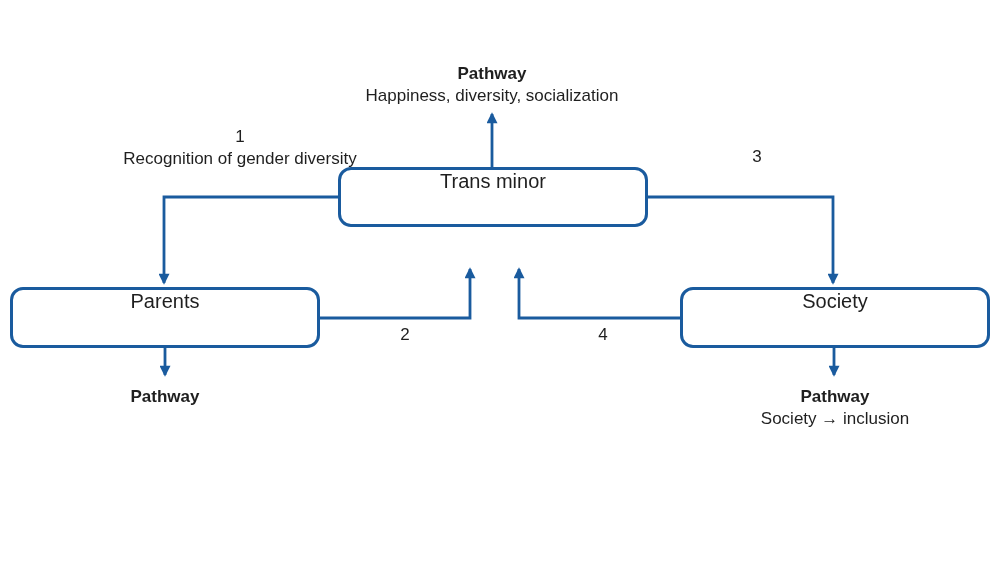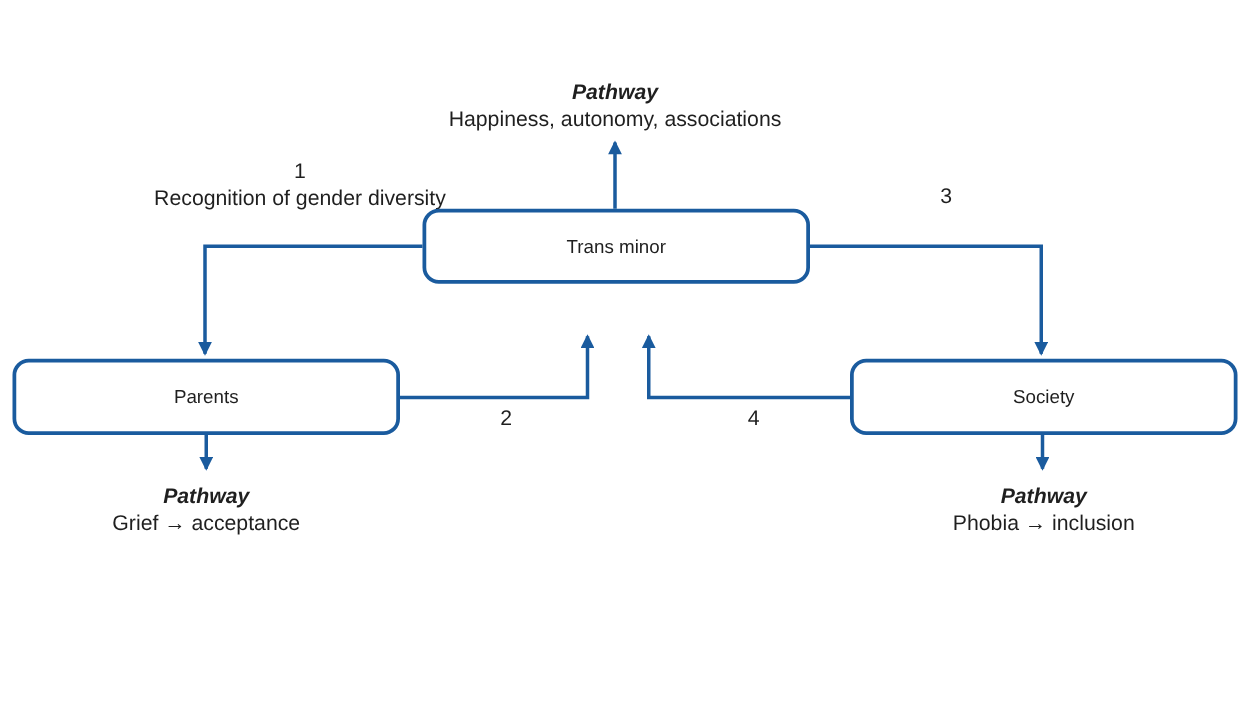"Pathway" .txt .bold, .txt.bold { font-style: italic -> none }
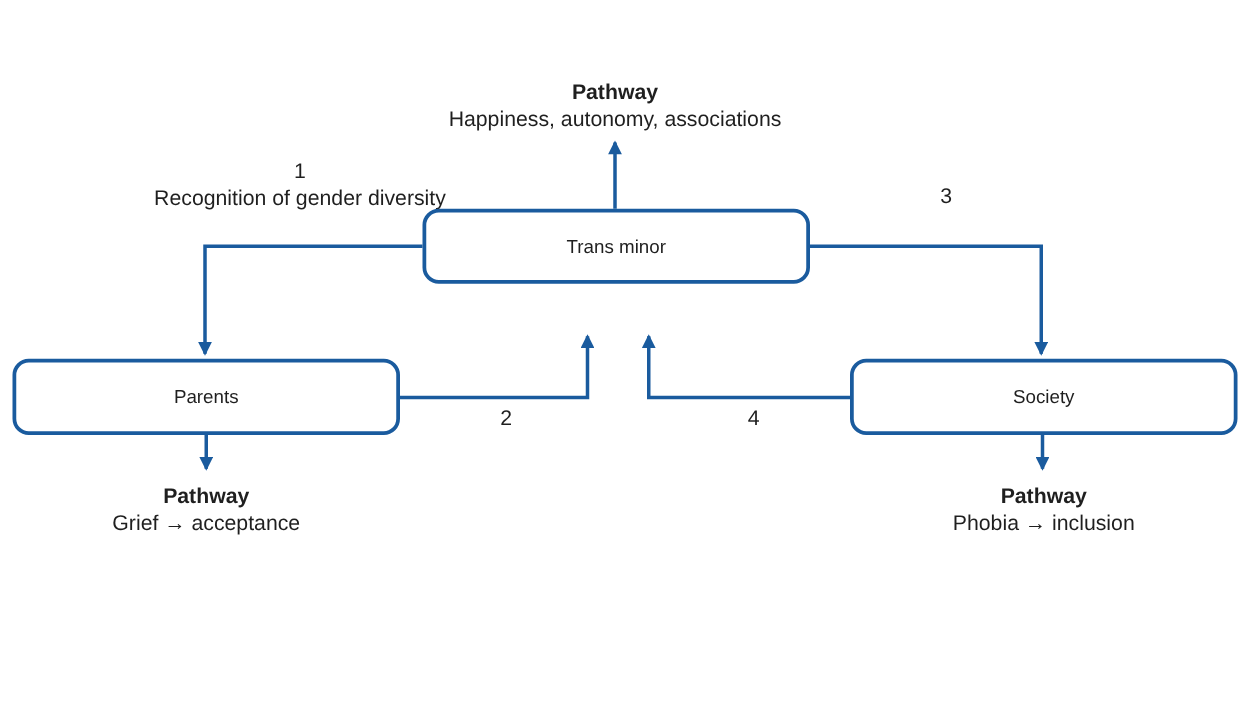"Happiness, autonomy, associations" div { text: autonomy, associations -> diversity, socialization }
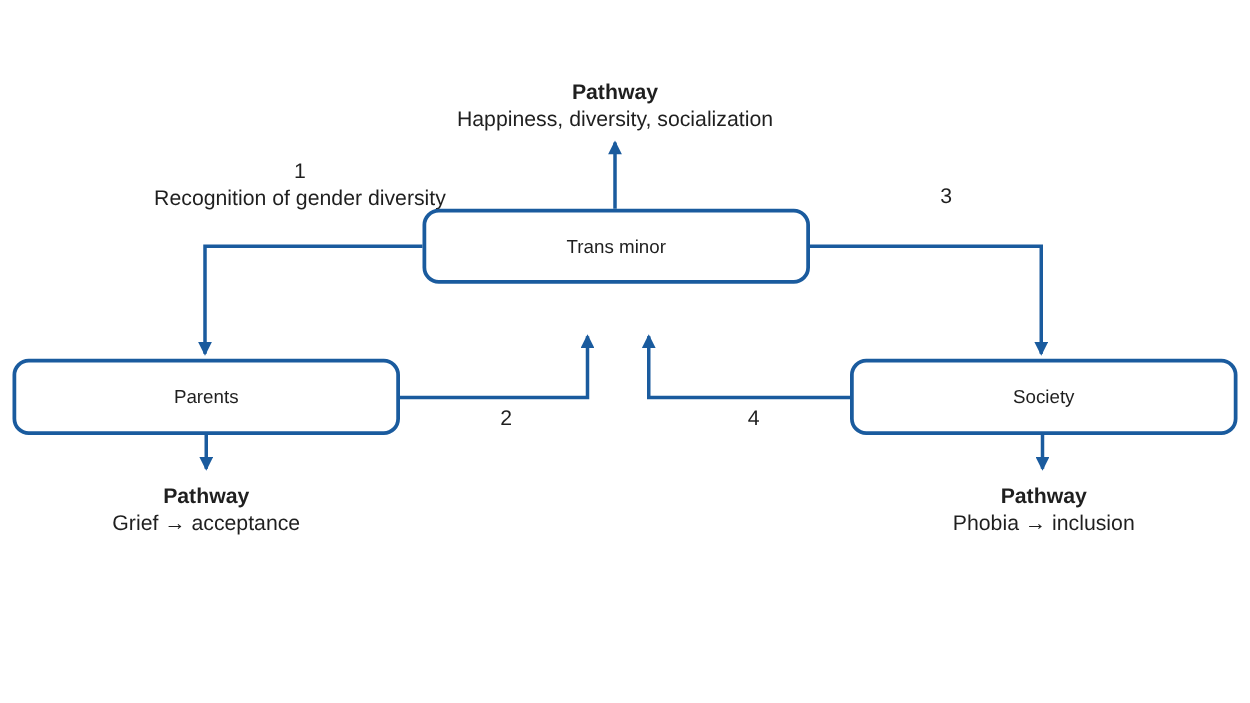"Trans minor" .node { align-items: center -> flex-start; font-size: 15px -> 20px }
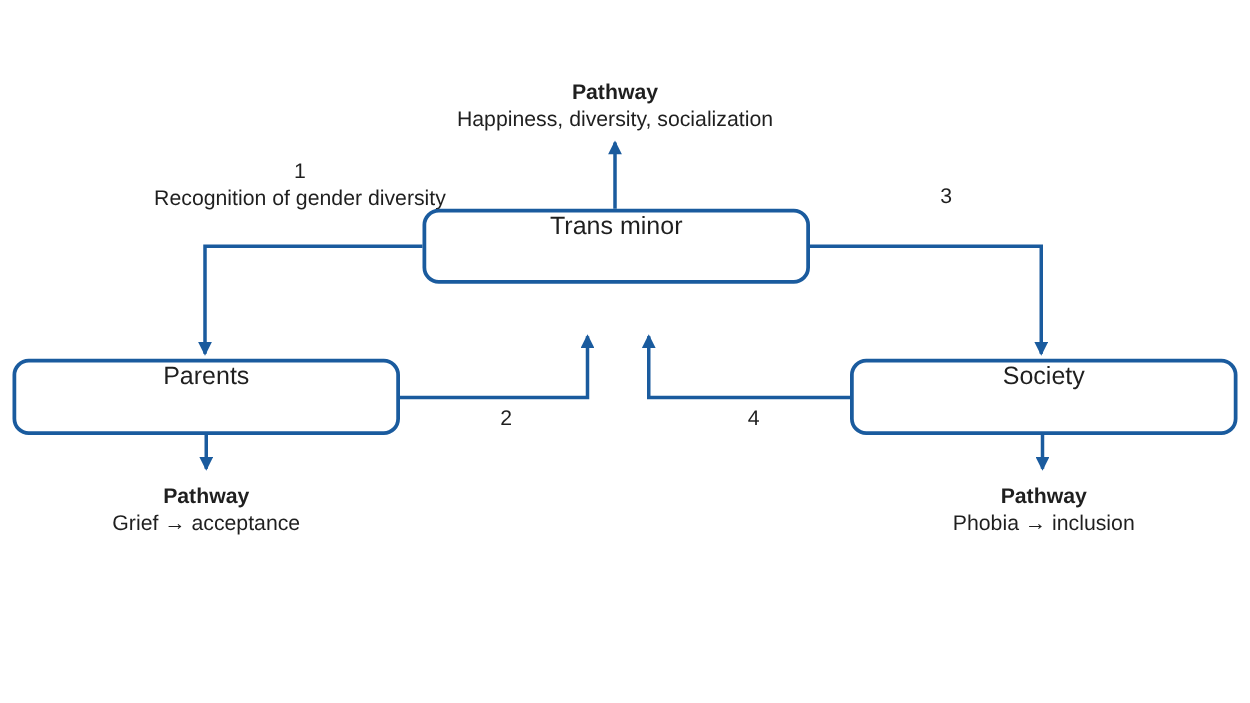"Grief → acceptance" div { html: <div>Grief → acceptance</div> -> none }
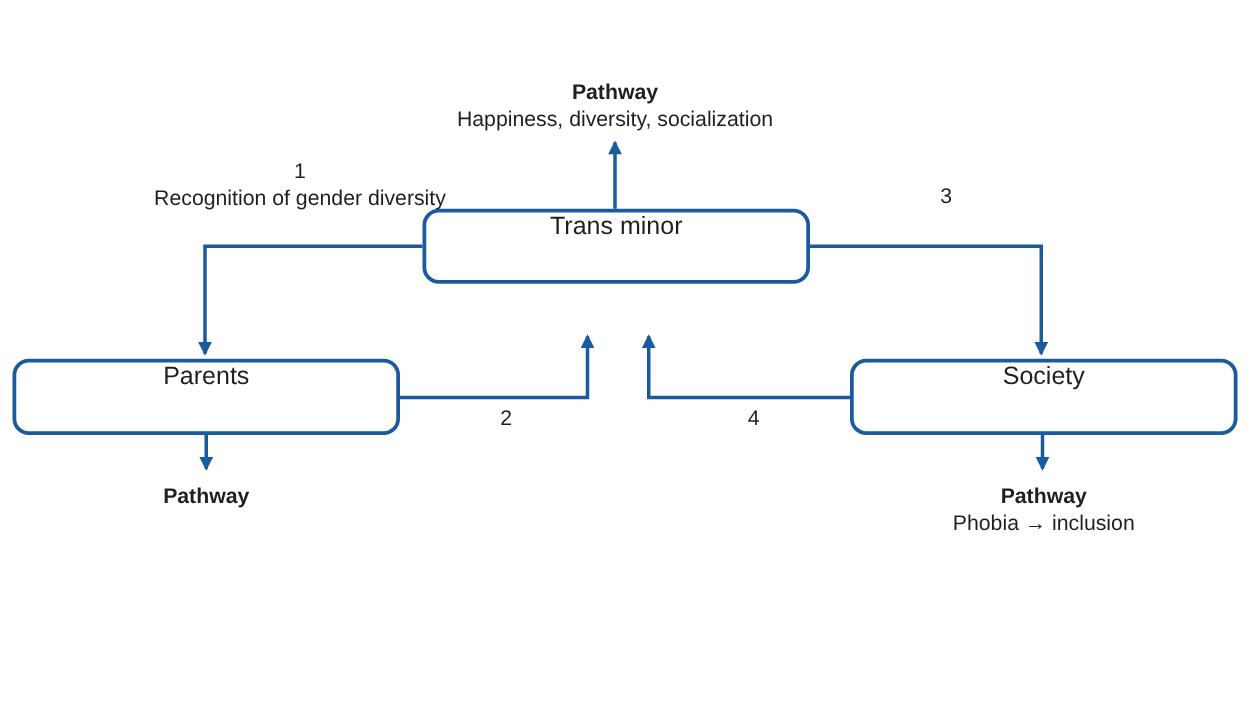"Phobia → inclusion" div { text: Phobia -> Society }
